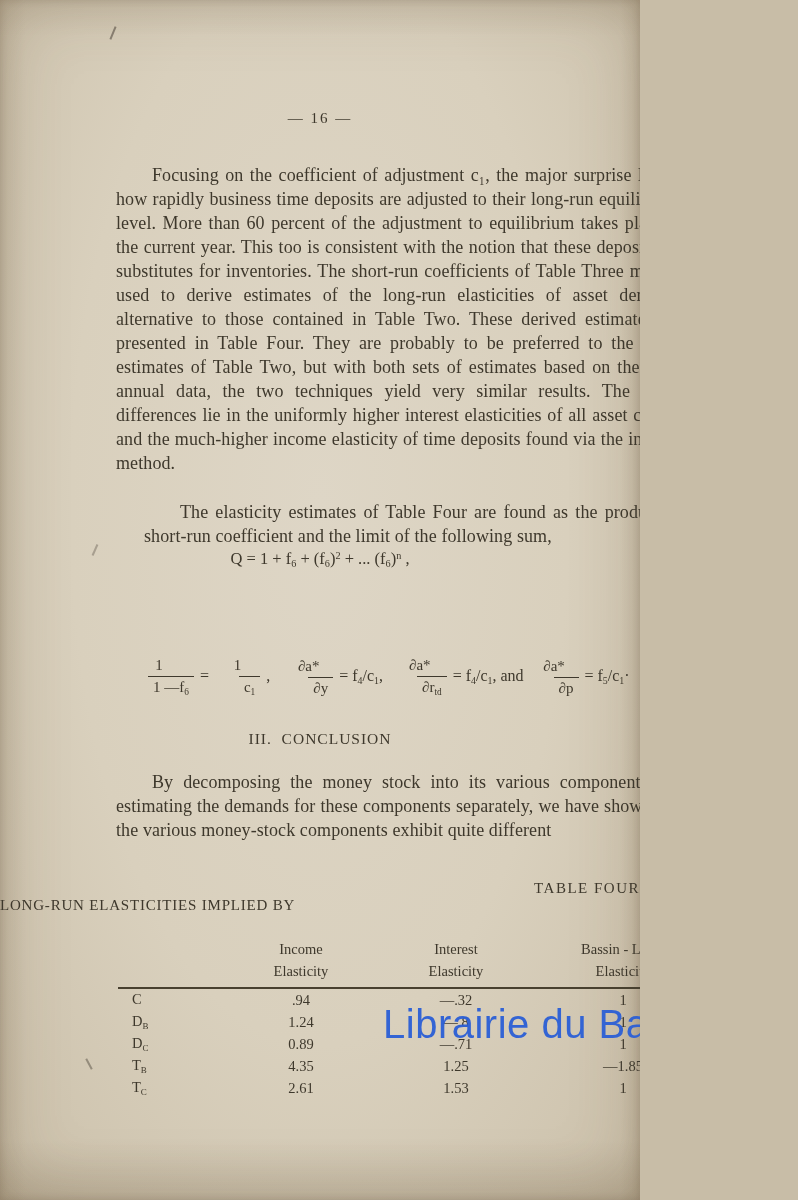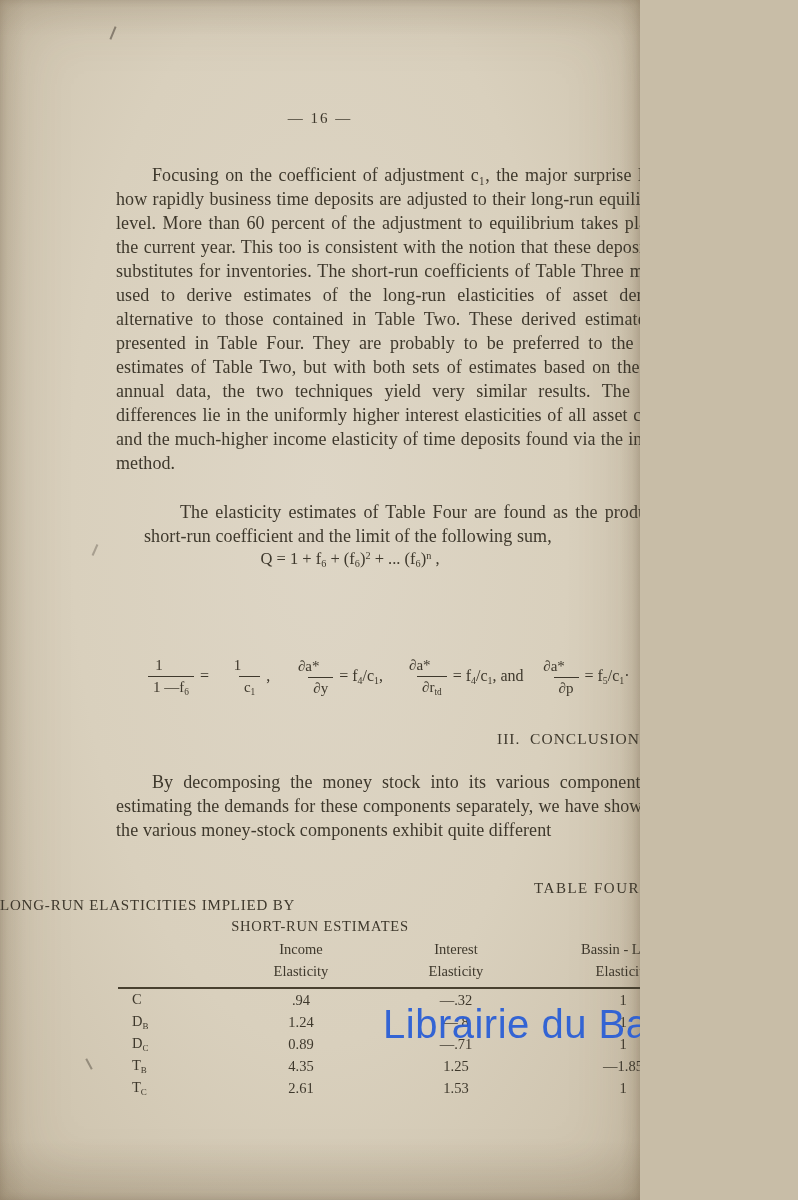"Q = 1 + f6" .formula-q { padding-left: 30px -> none }
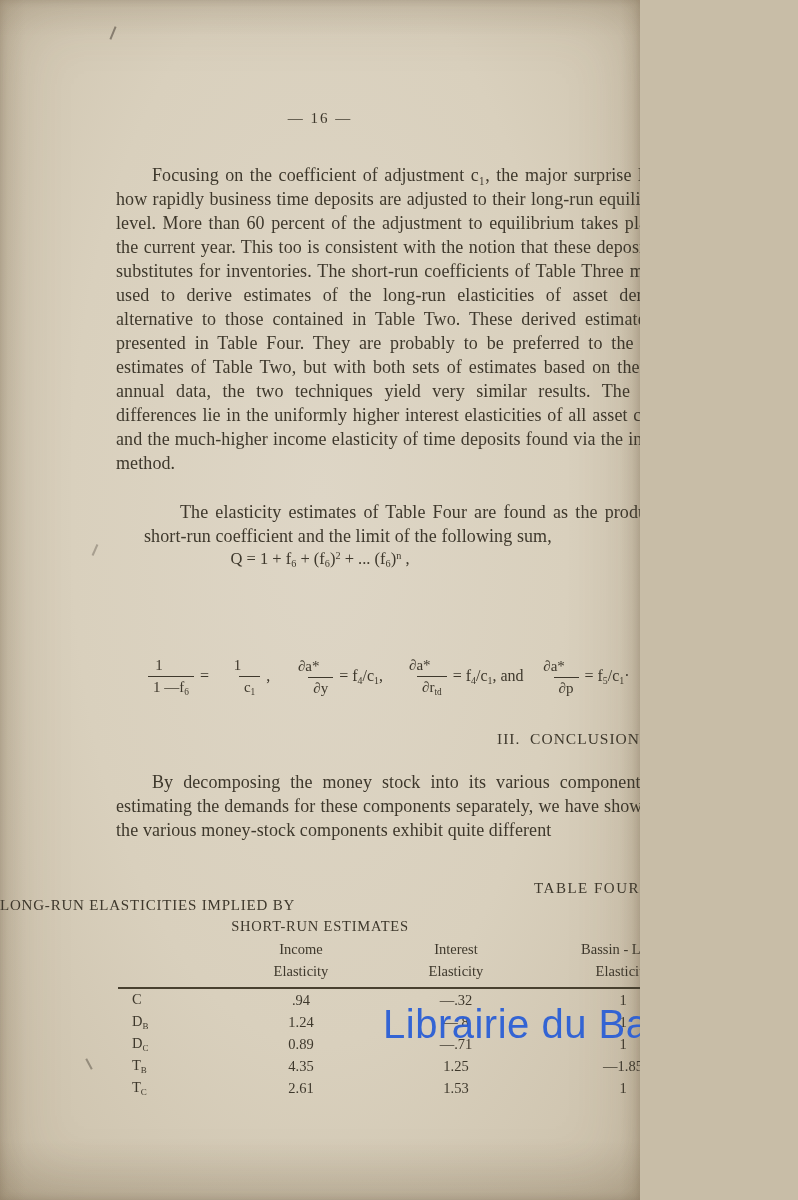"III. CONCLUSION" .conclusion { text-align: right -> center }
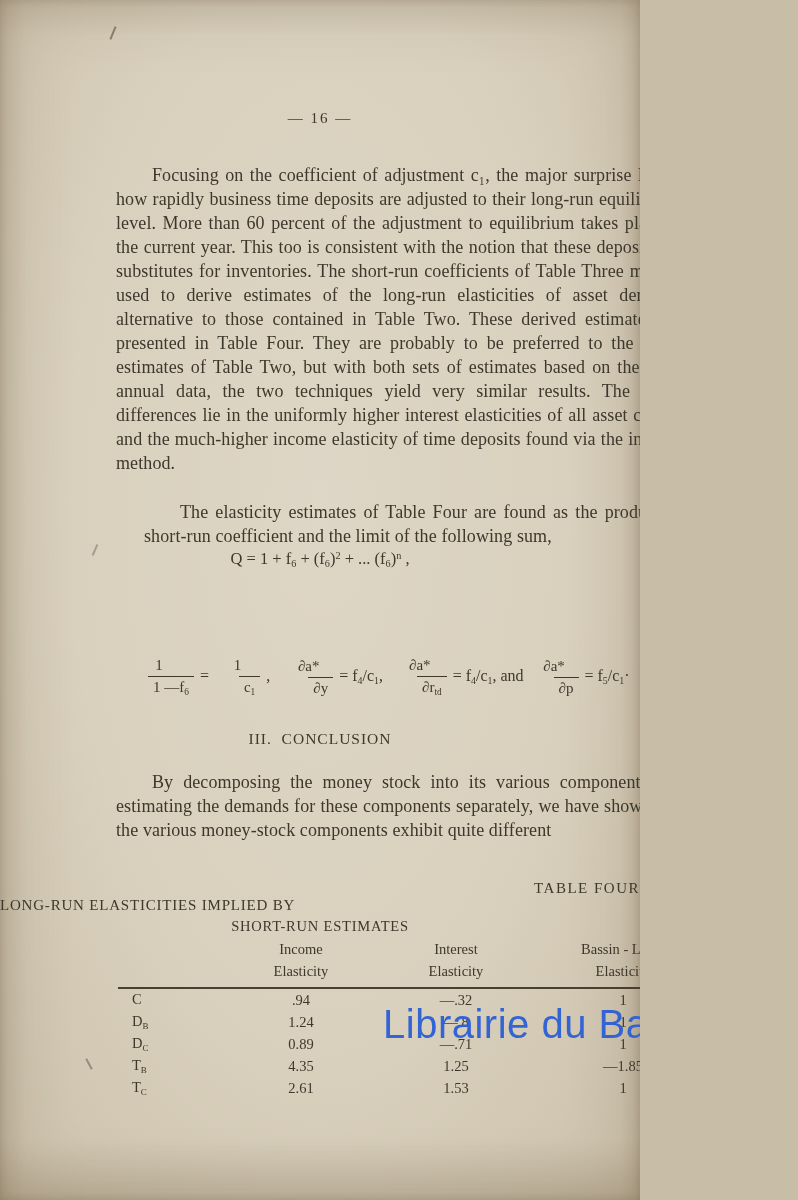"SHORT-RUN ESTIMATES" div.abs { html: <div>SHORT-RUN ESTIMATES</div> -> none }
